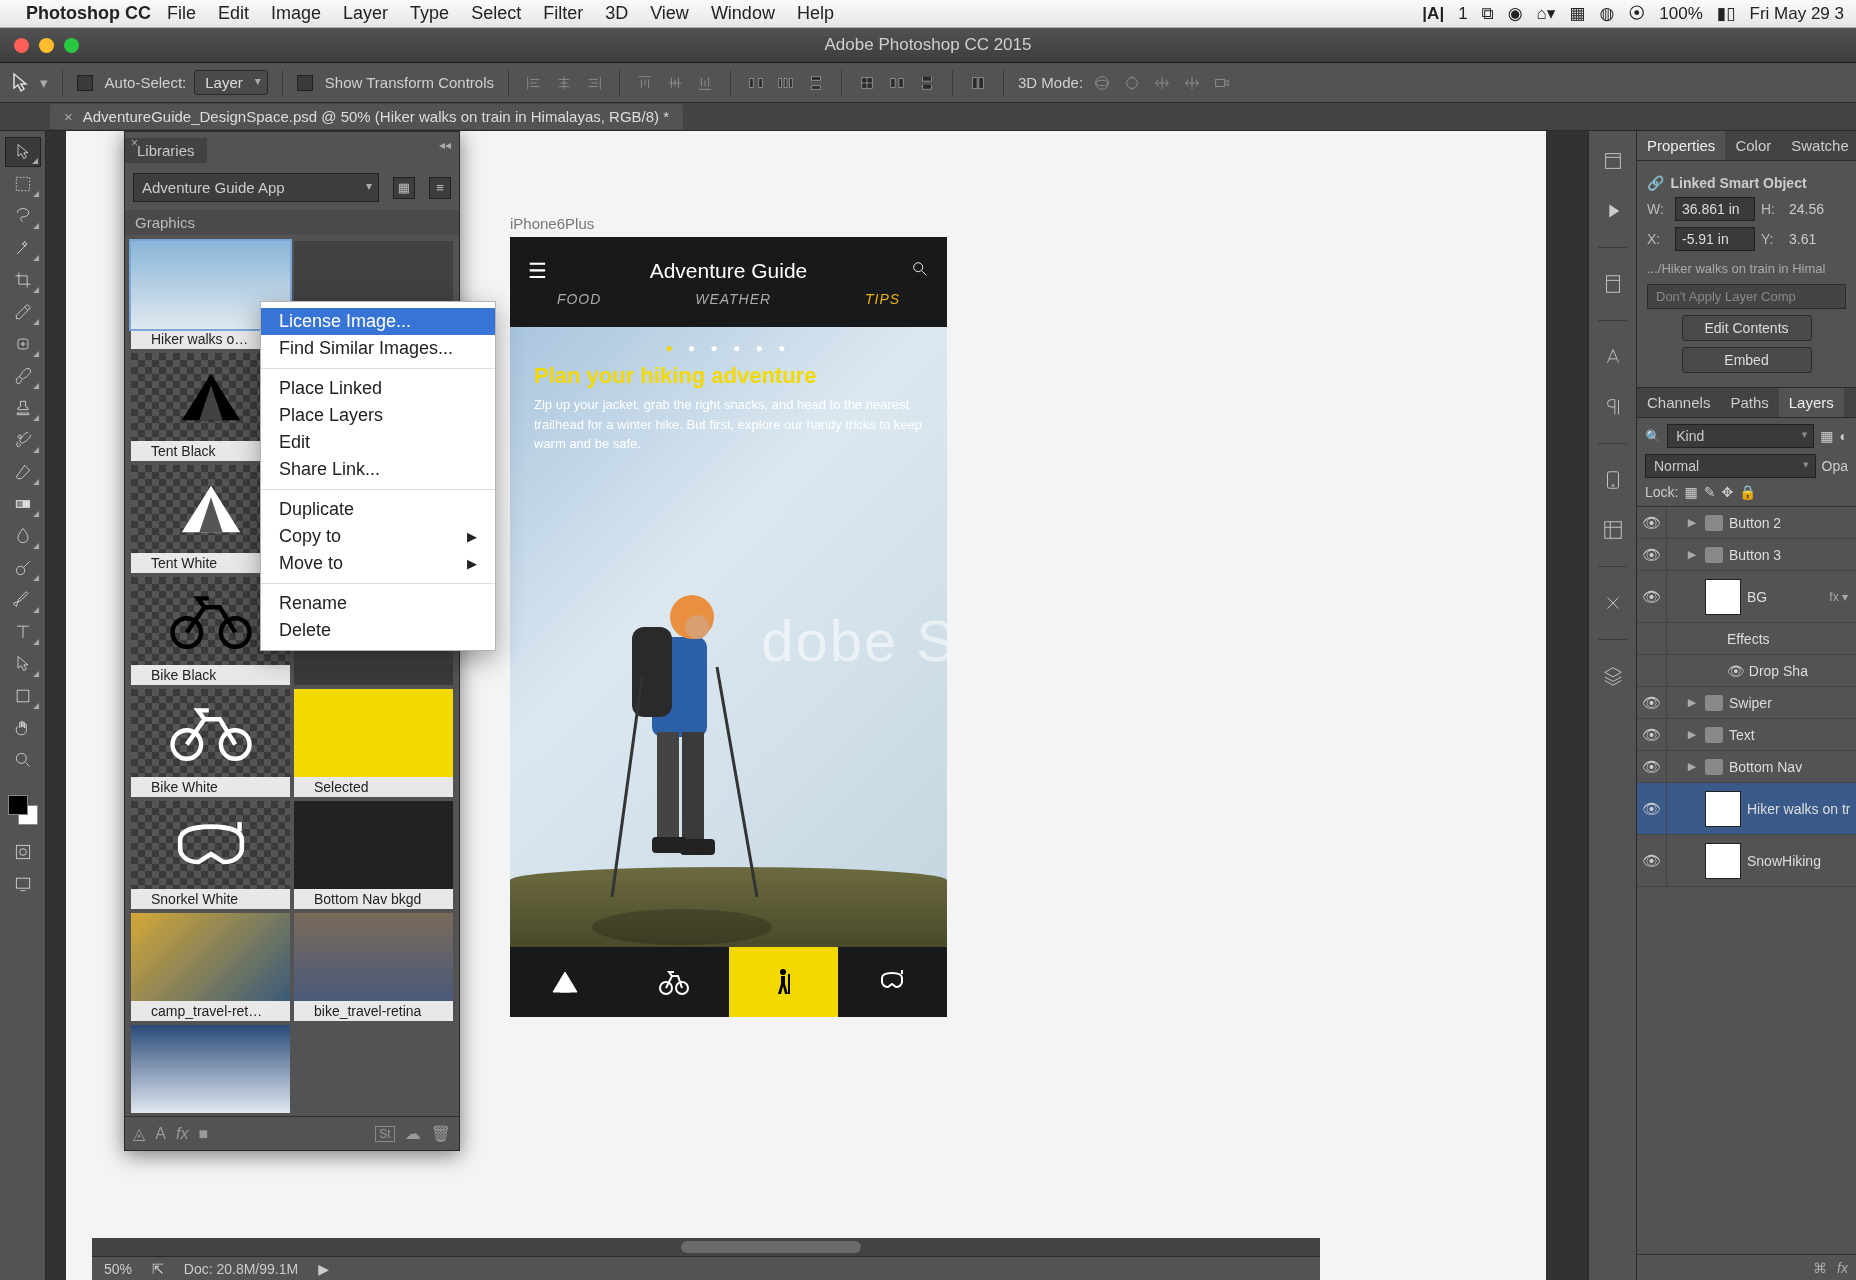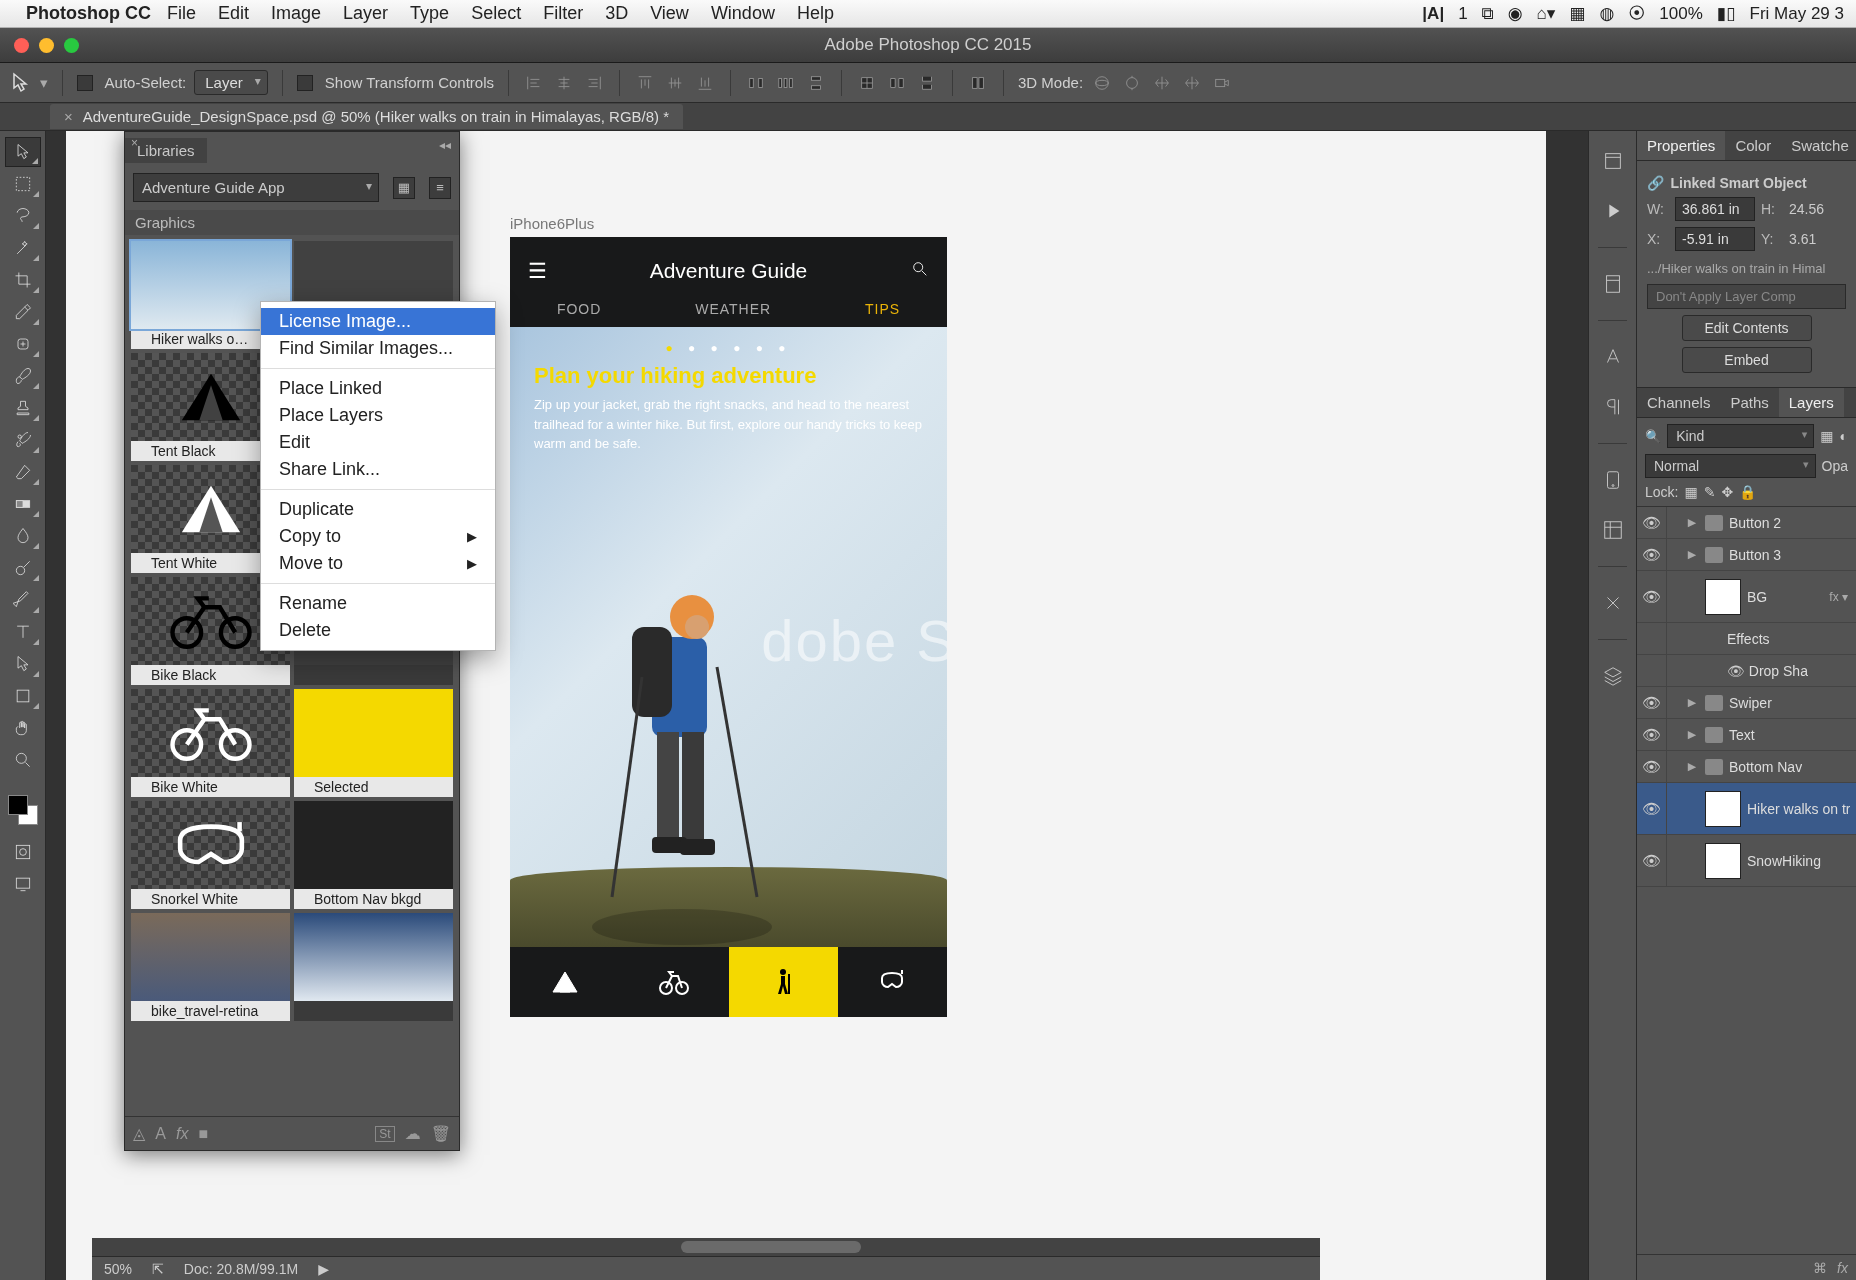"FOOD" .phone-tabs { font-style: none -> italic; margin-top: 18px -> 8px }
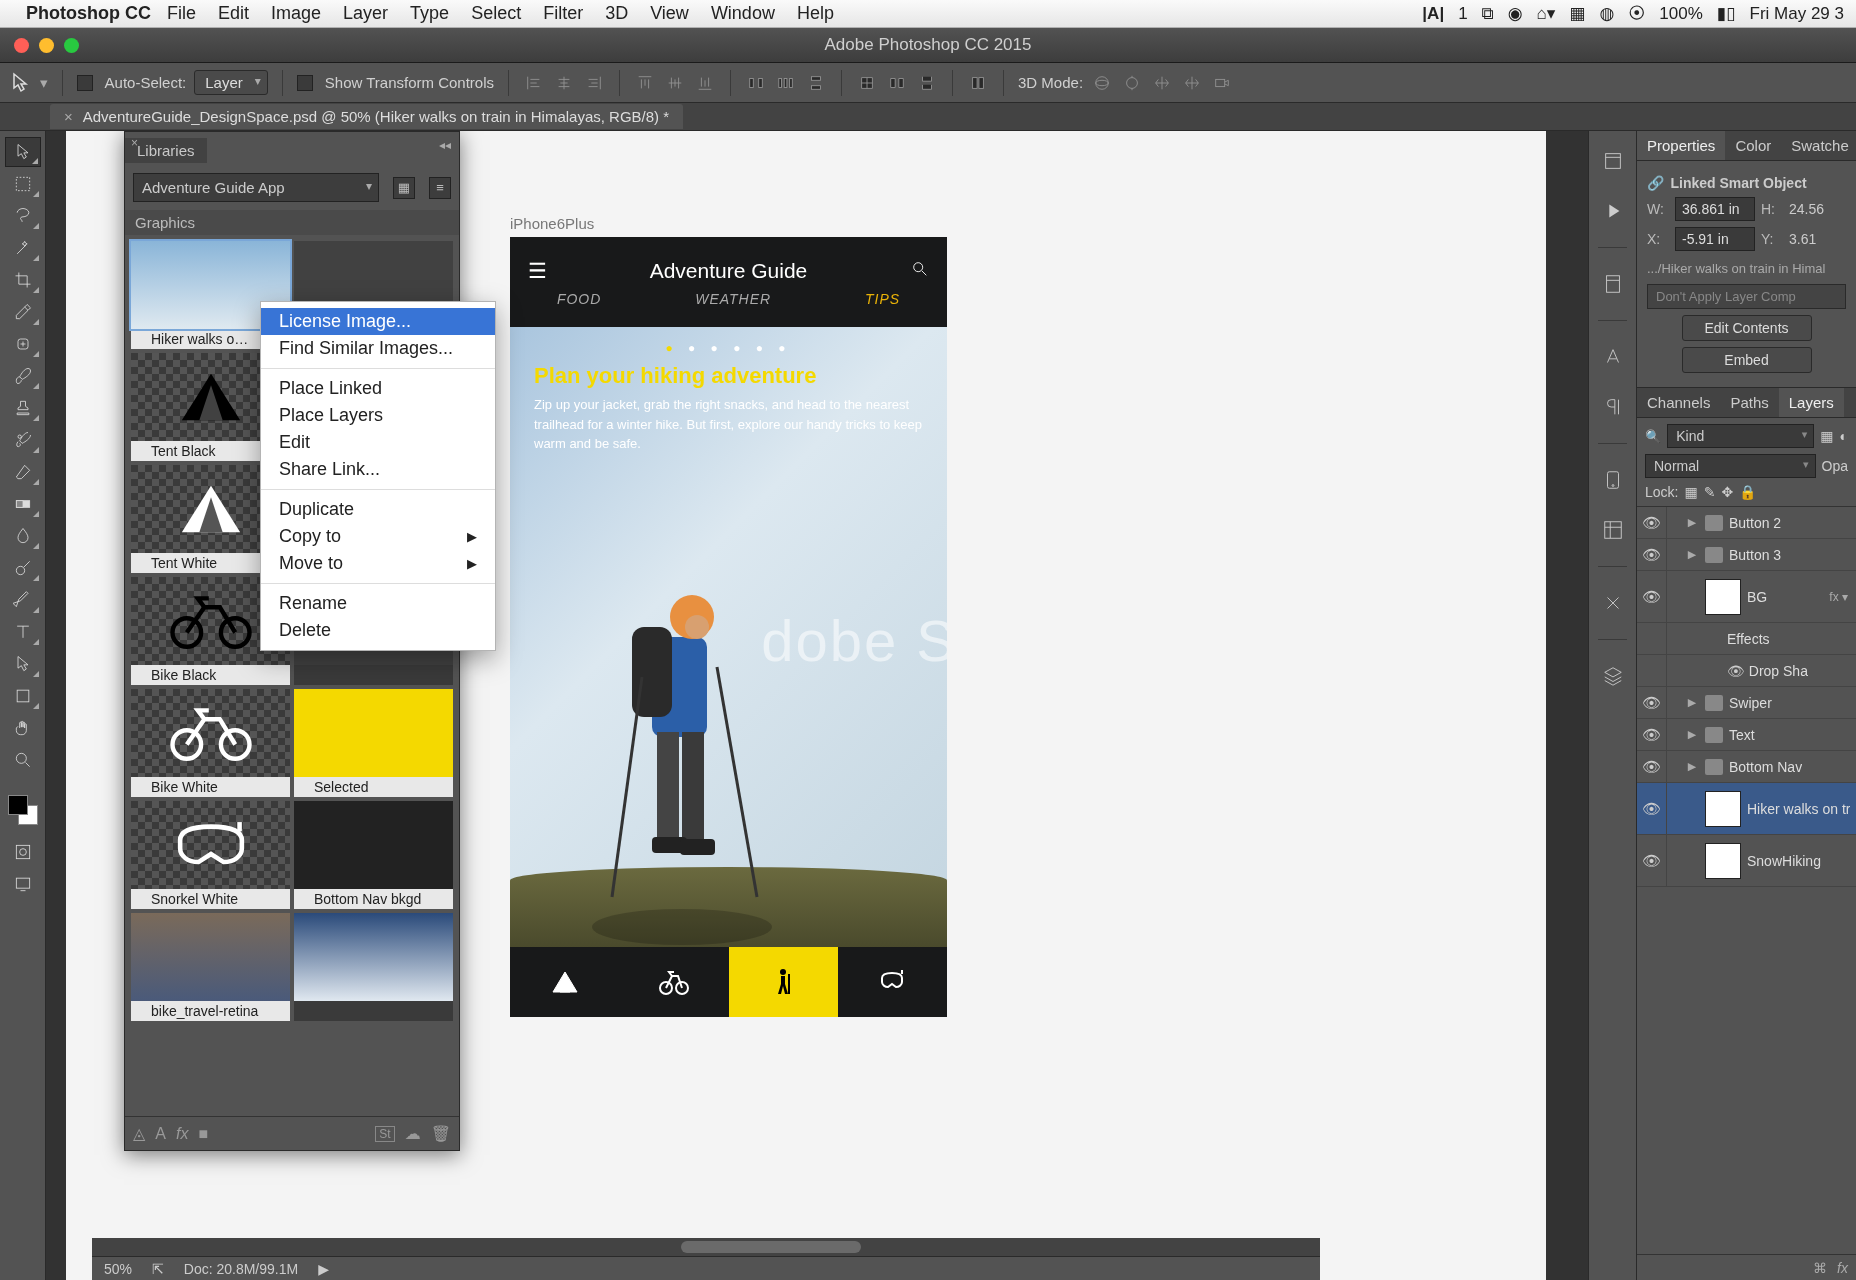"camp_travel-ret…" div.lib-item { html: none -> <div> <div> <div></div> </div> <div>camp_travel-ret…</div> </div> }
